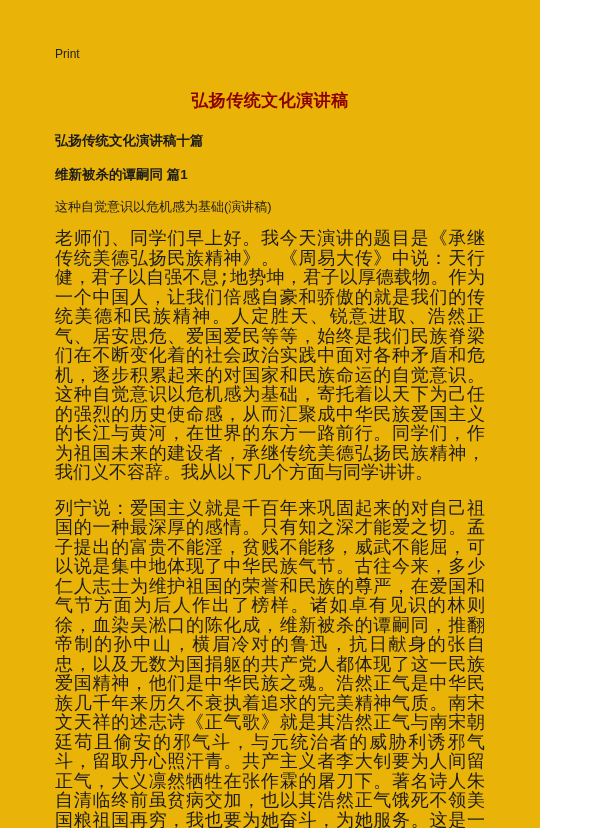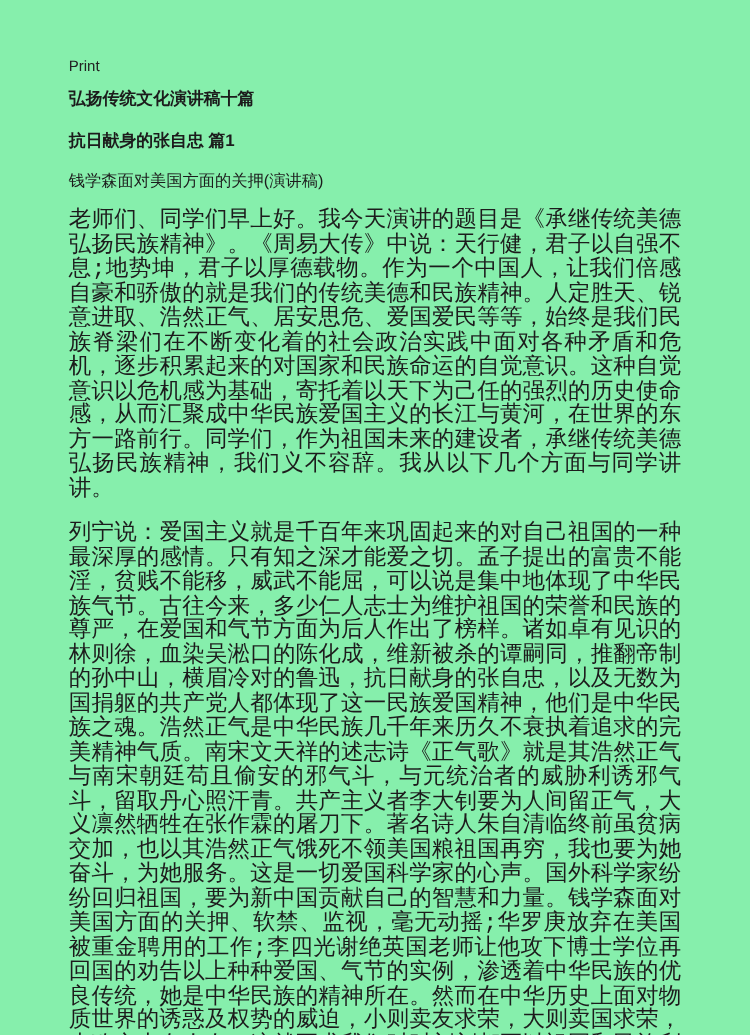"Print" .page { background: #86efac -> #eab308; width: 600px -> 540px }
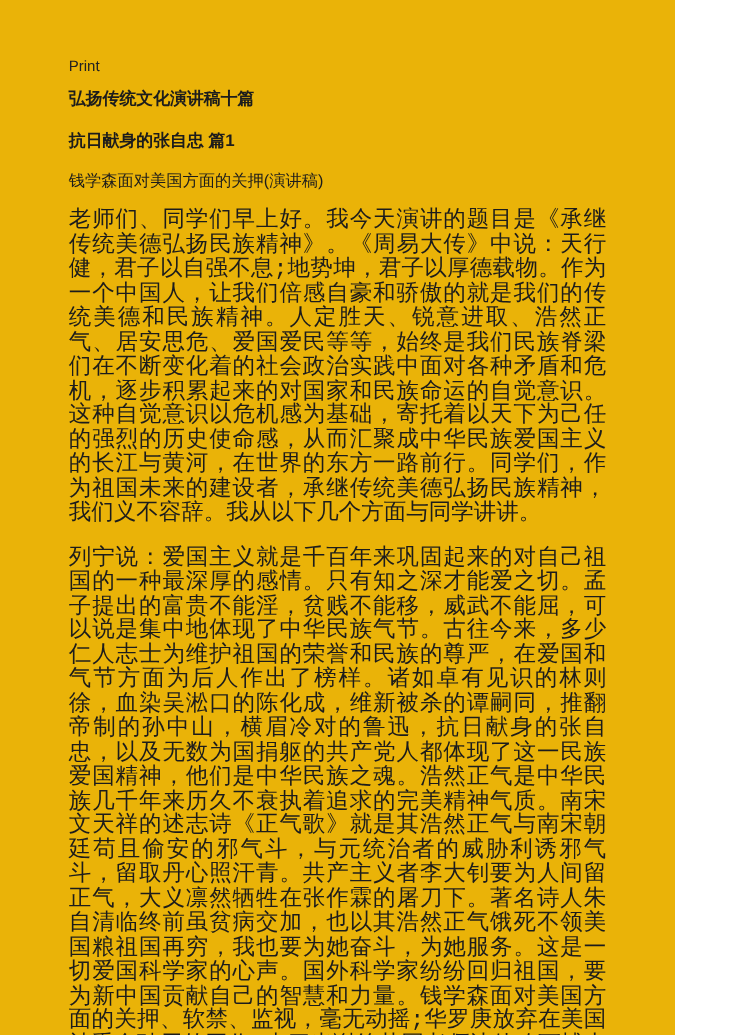"弘扬传统文化演讲稿" h1.doc-title { html: none -> <h1>弘扬传统文化演讲稿</h1> }
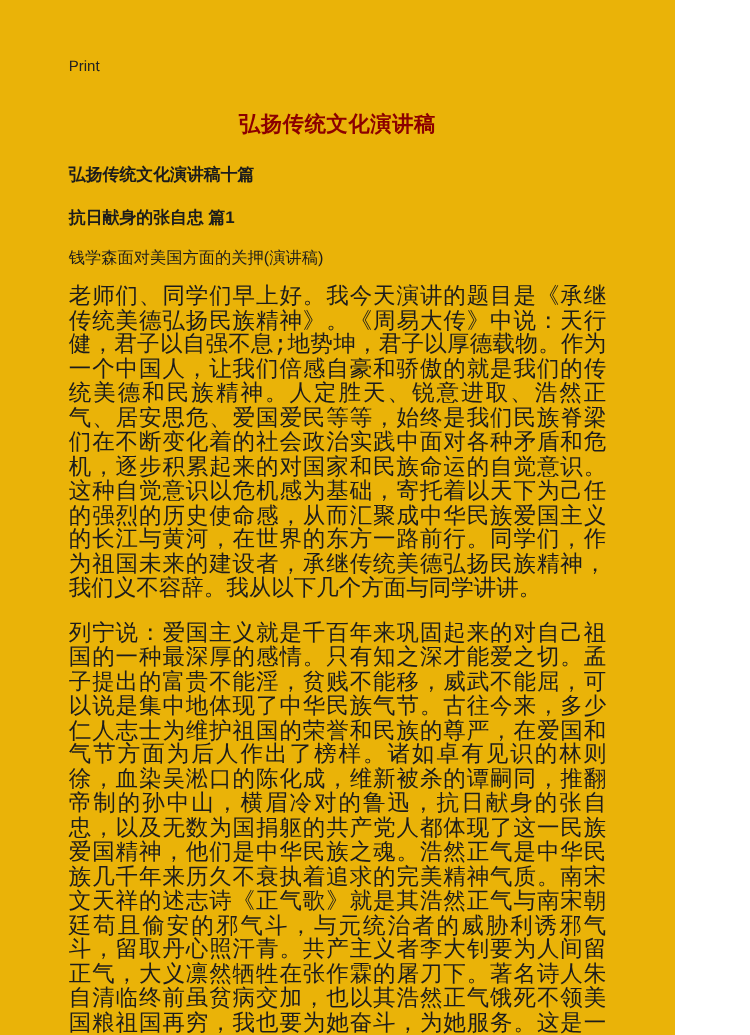"抗日献身的张自忠 篇1" div.piece-heading { text: 抗日献身的张自忠 -> 维新被杀的谭嗣同 }
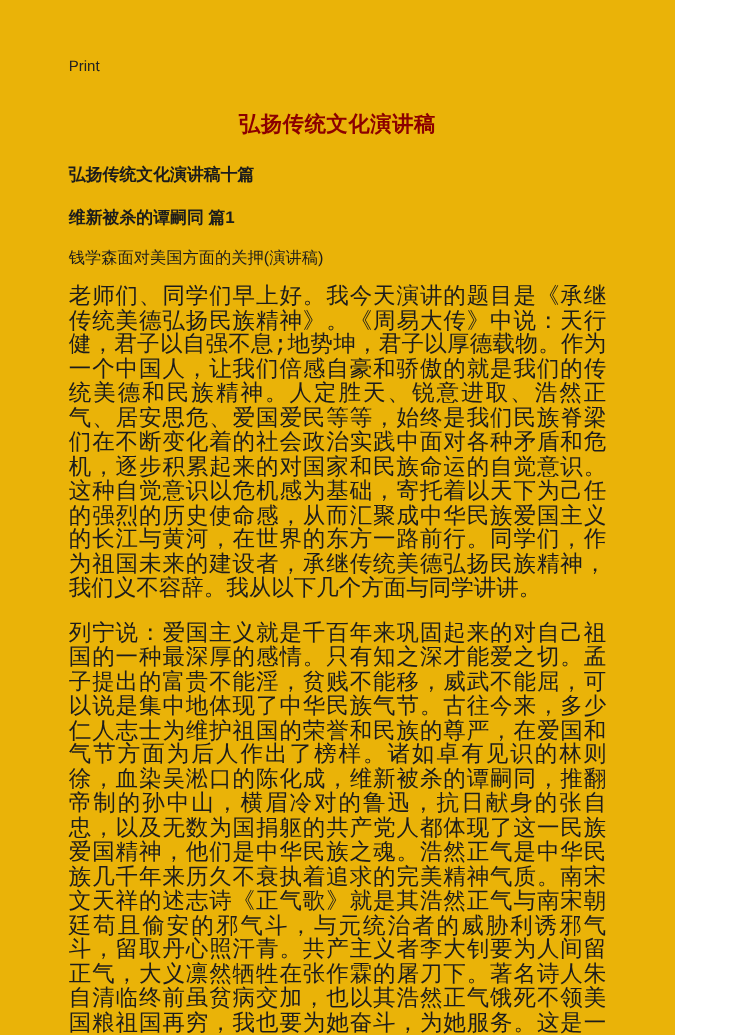"钱学森面对美国方面的关押(演讲稿)" div.lead-line { text: 钱学森面对美国方面的关押 -> 这种自觉意识以危机感为基础 }
